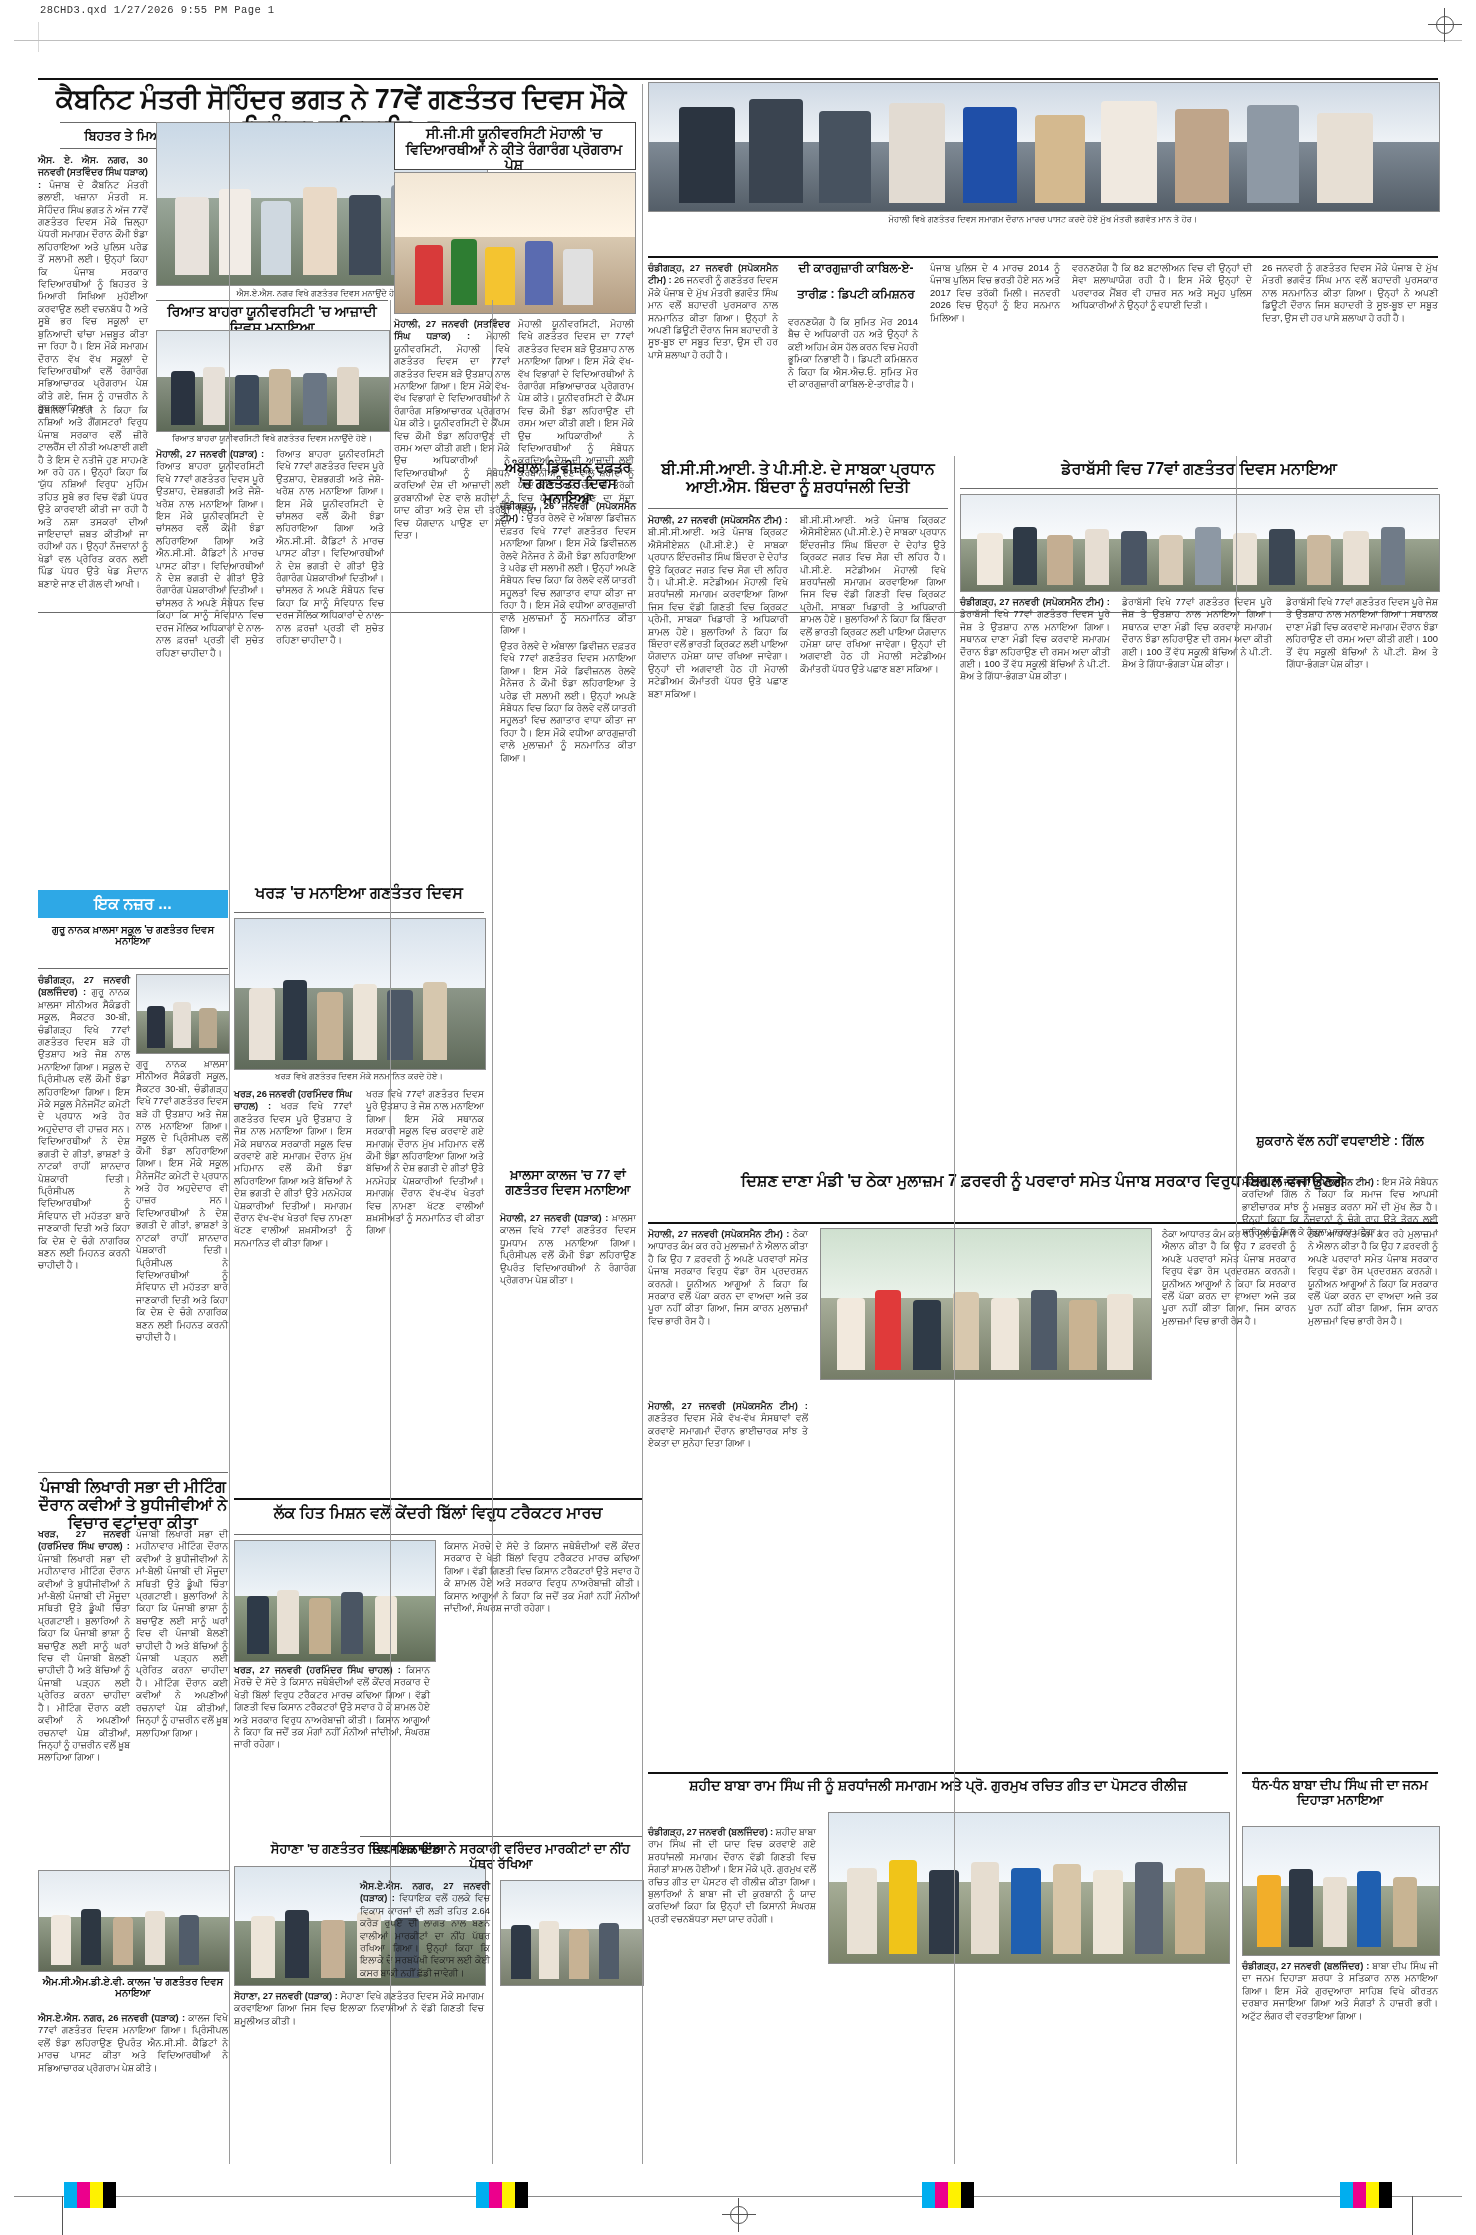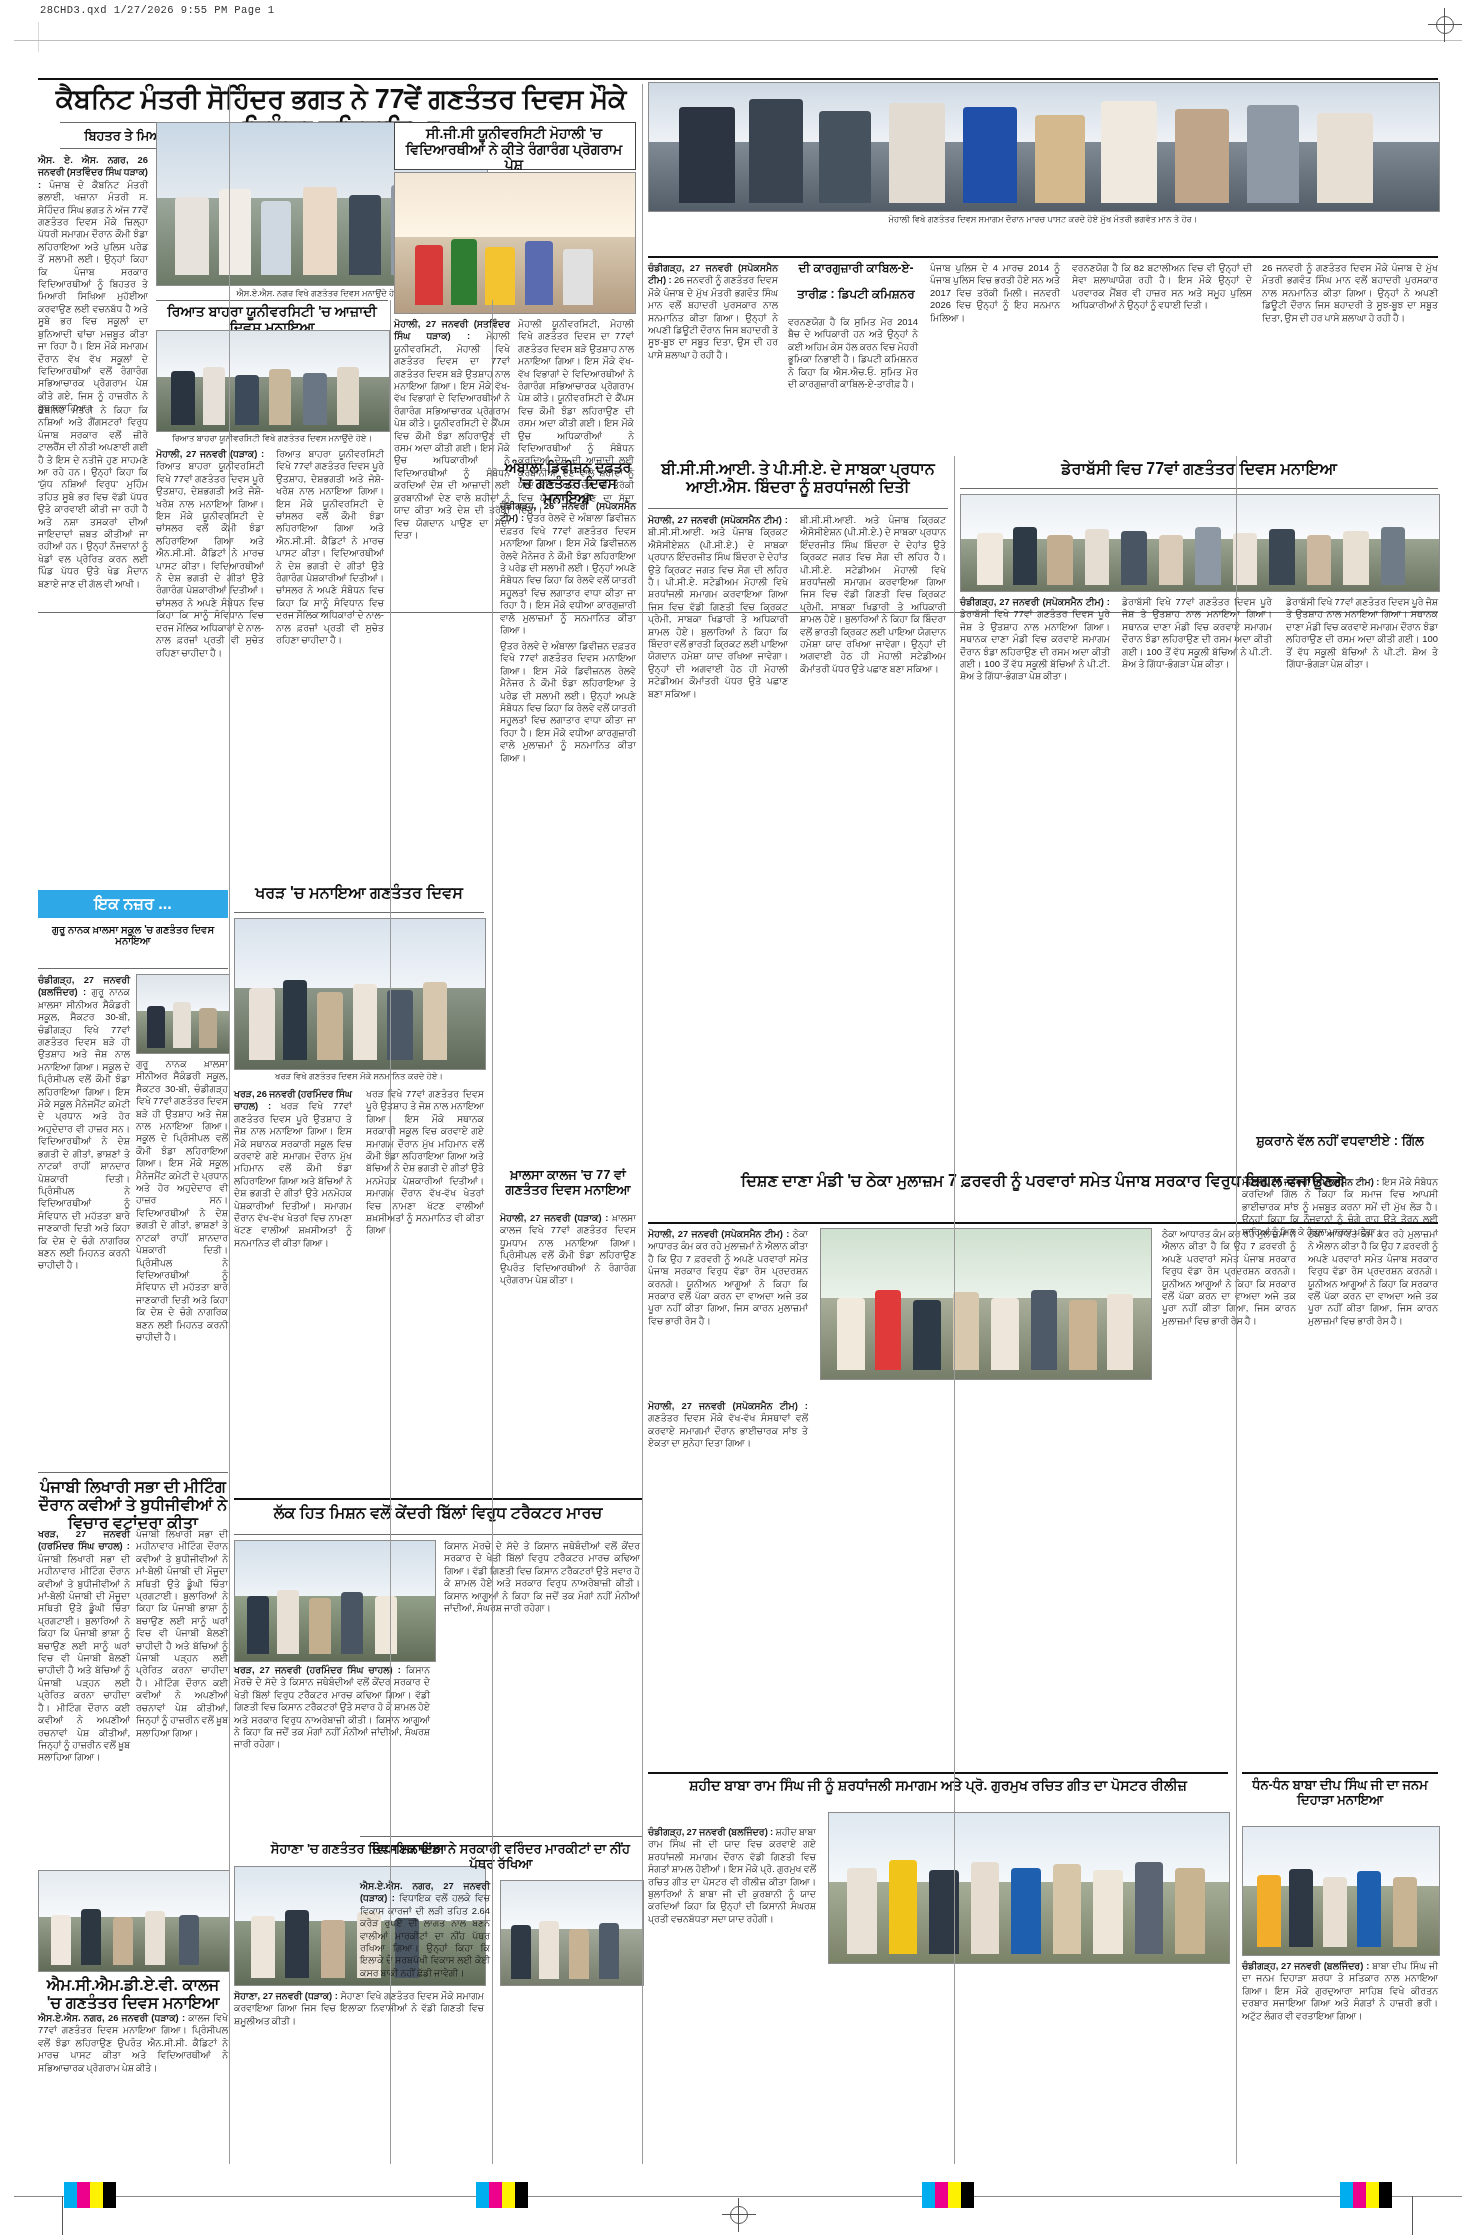"ਐਸ. ਏ. ਐਸ. ਨਗਰ, 26" span.dateline { text: 26 -> 30 }
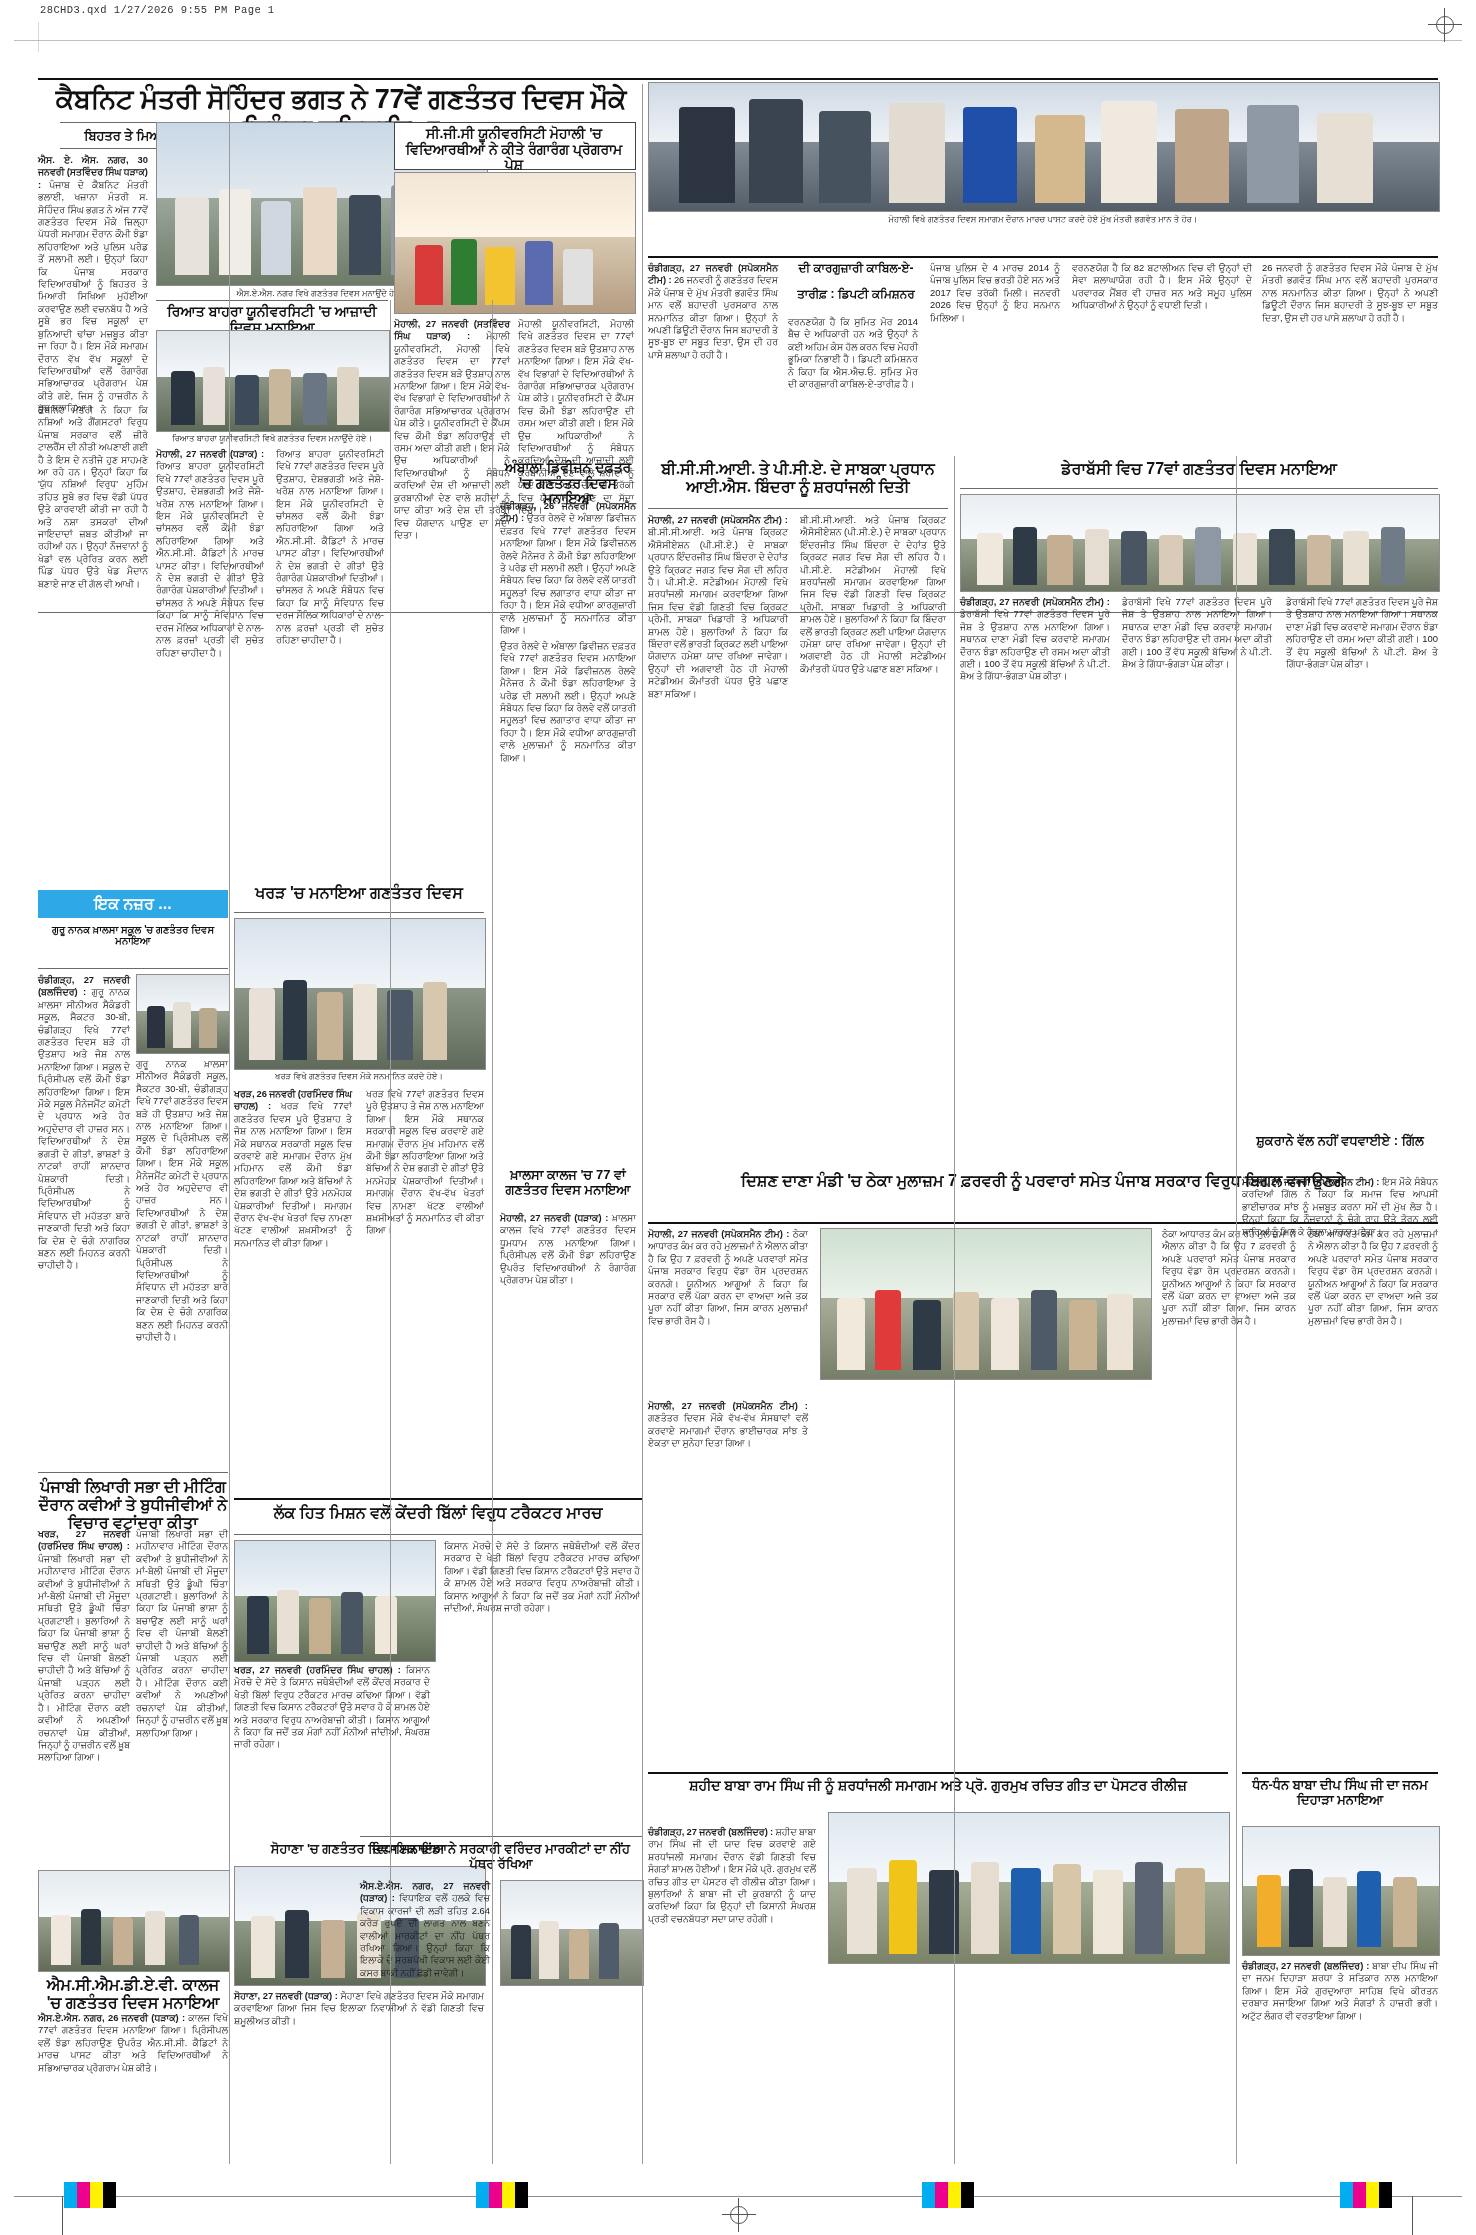"ਐਮ.ਸੀ.ਐਮ.ਡੀ.ਏ.ਵੀ. ਕਾਲਜ 'ਚ ਗਣਤੰਤਰ ਦਿਵਸ" div.col { font-size: 16px -> 10px }
